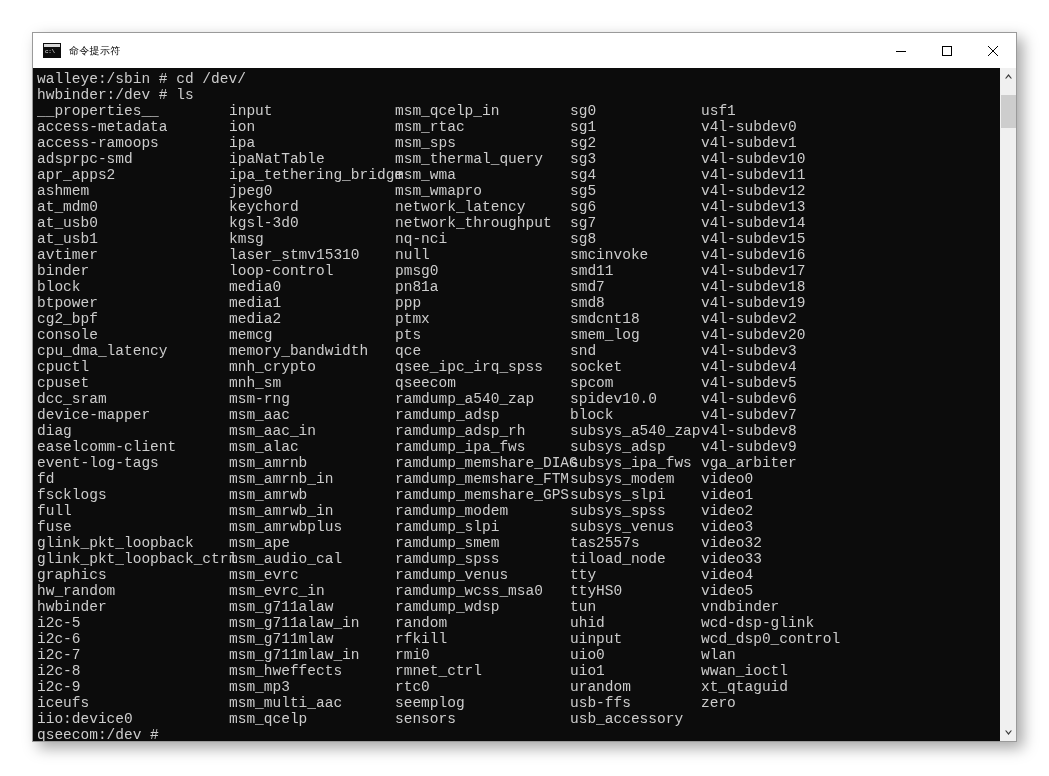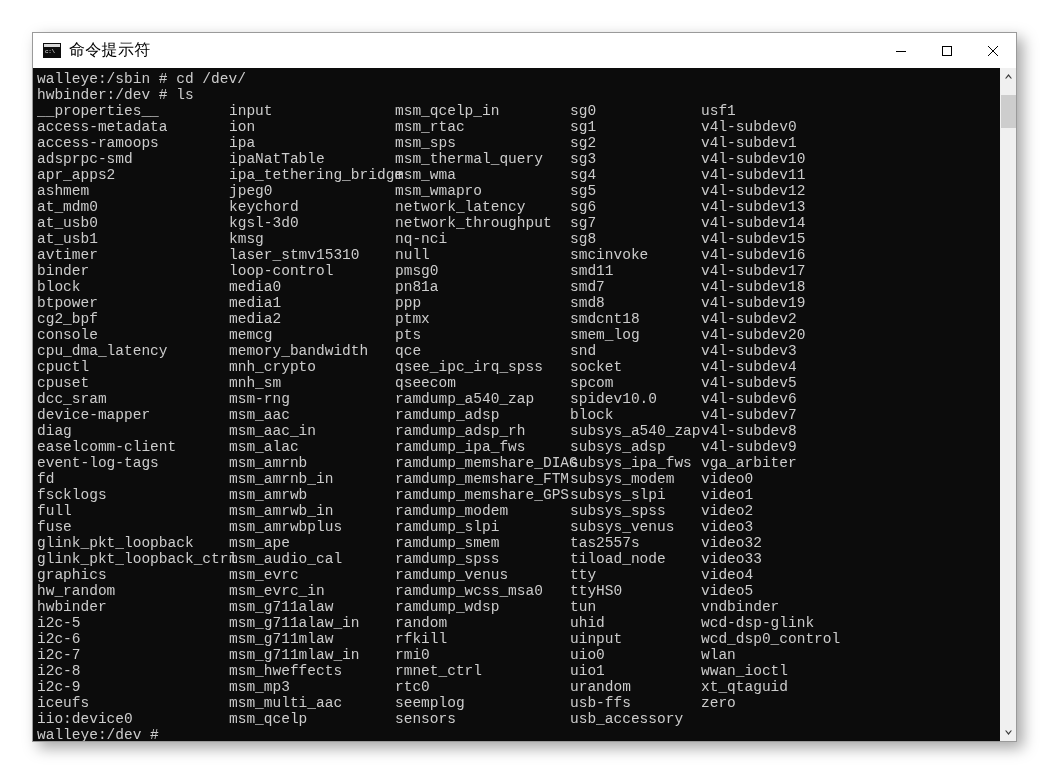"命令提示符" #title-text { font-size: 16px -> 10px }
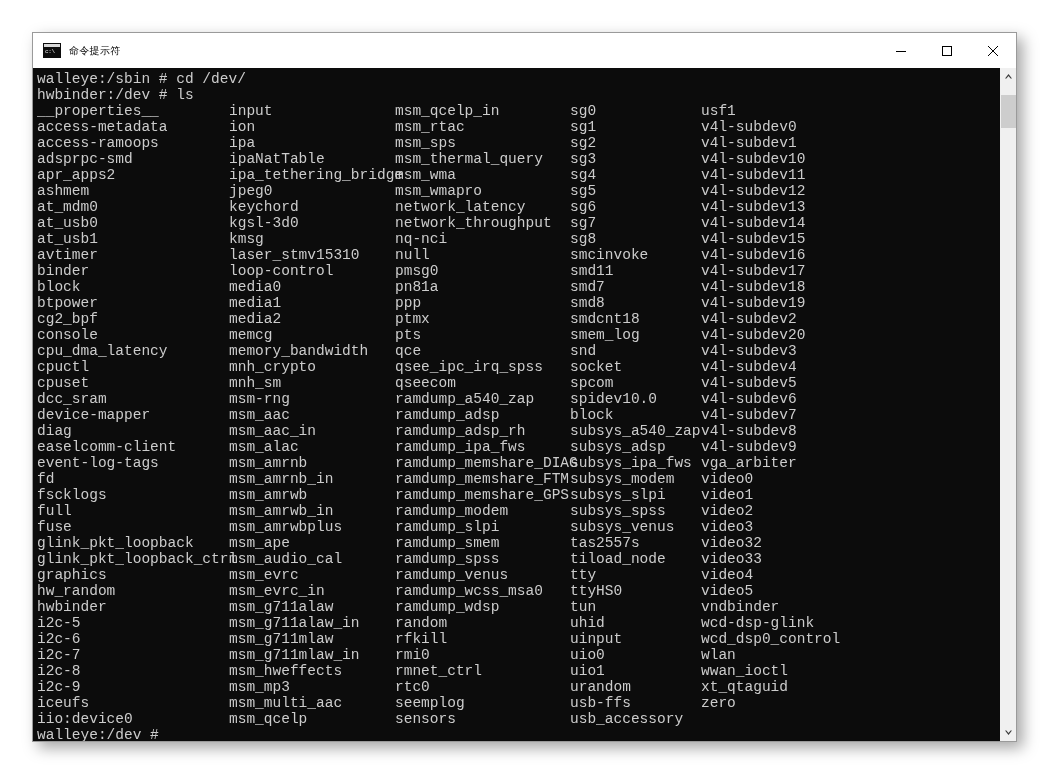"walleye:/dev #" div.line { text: walleye:/dev -> qseecom:/dev }
